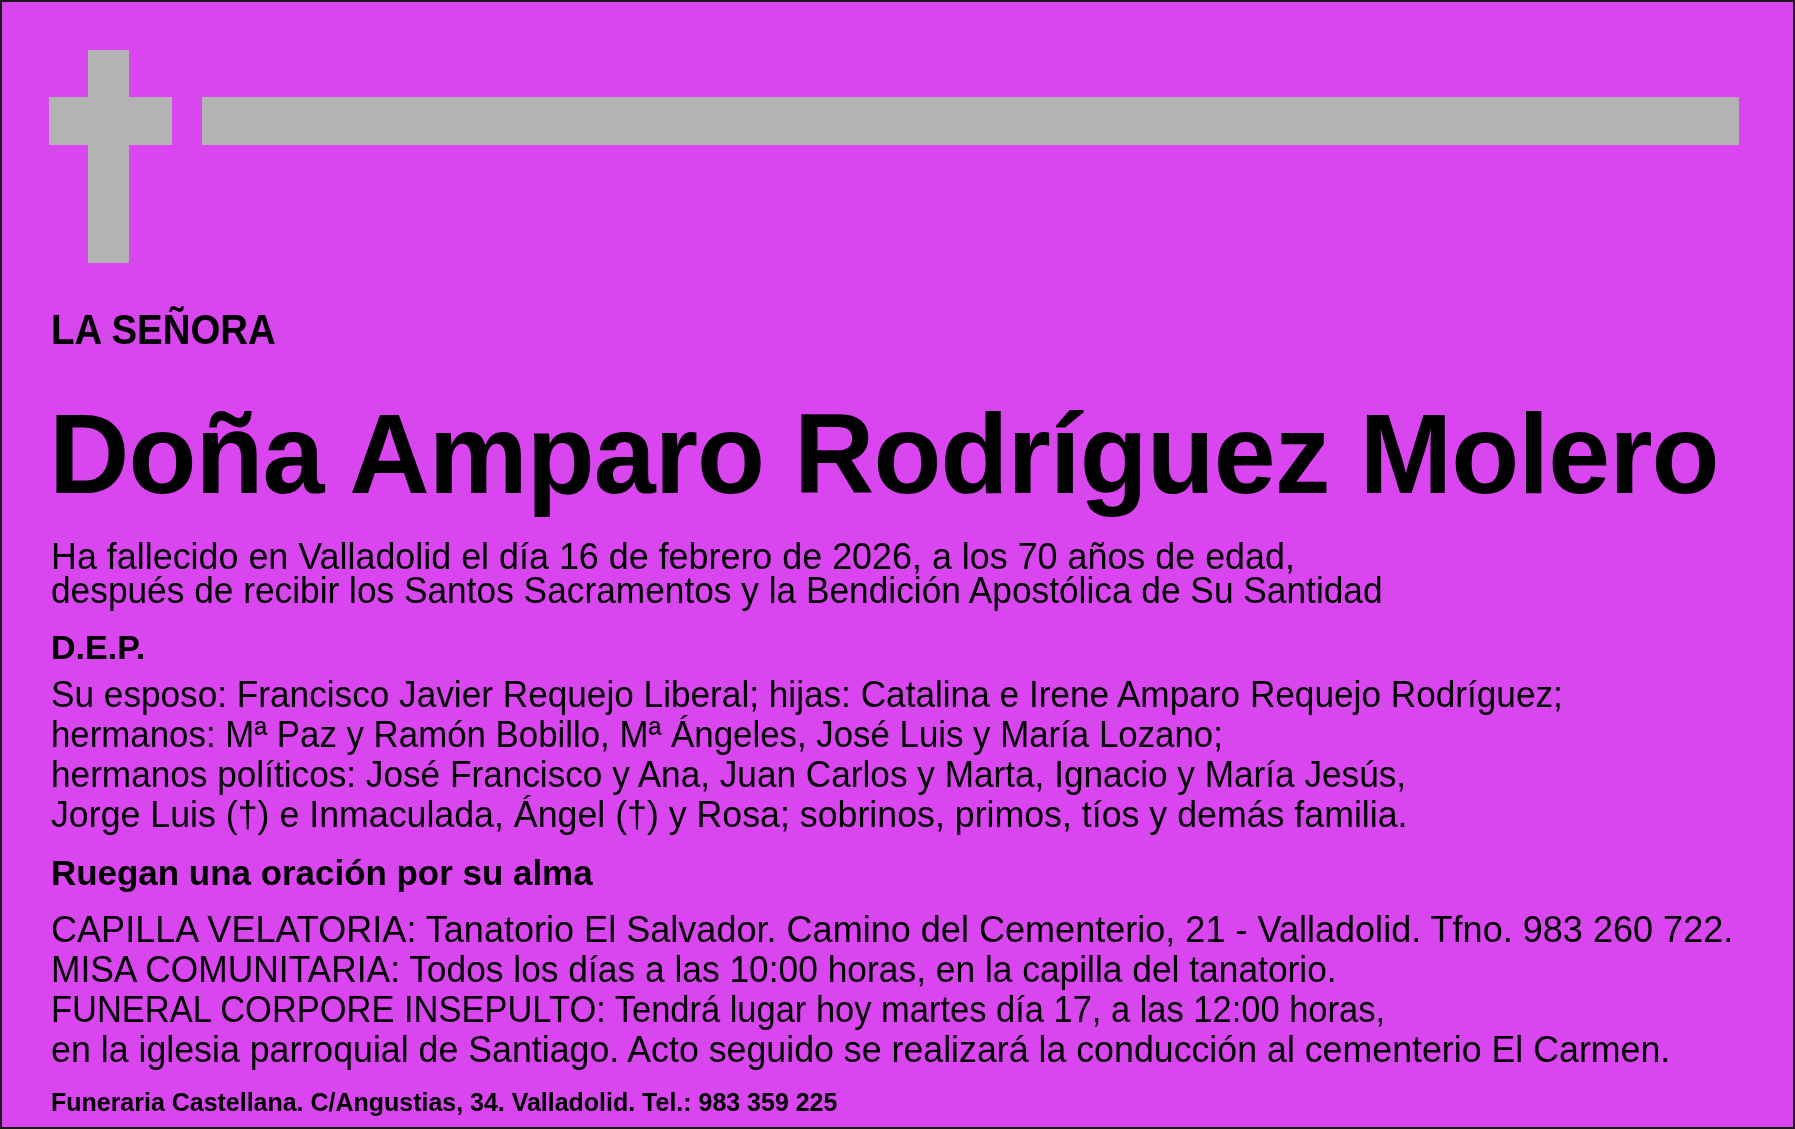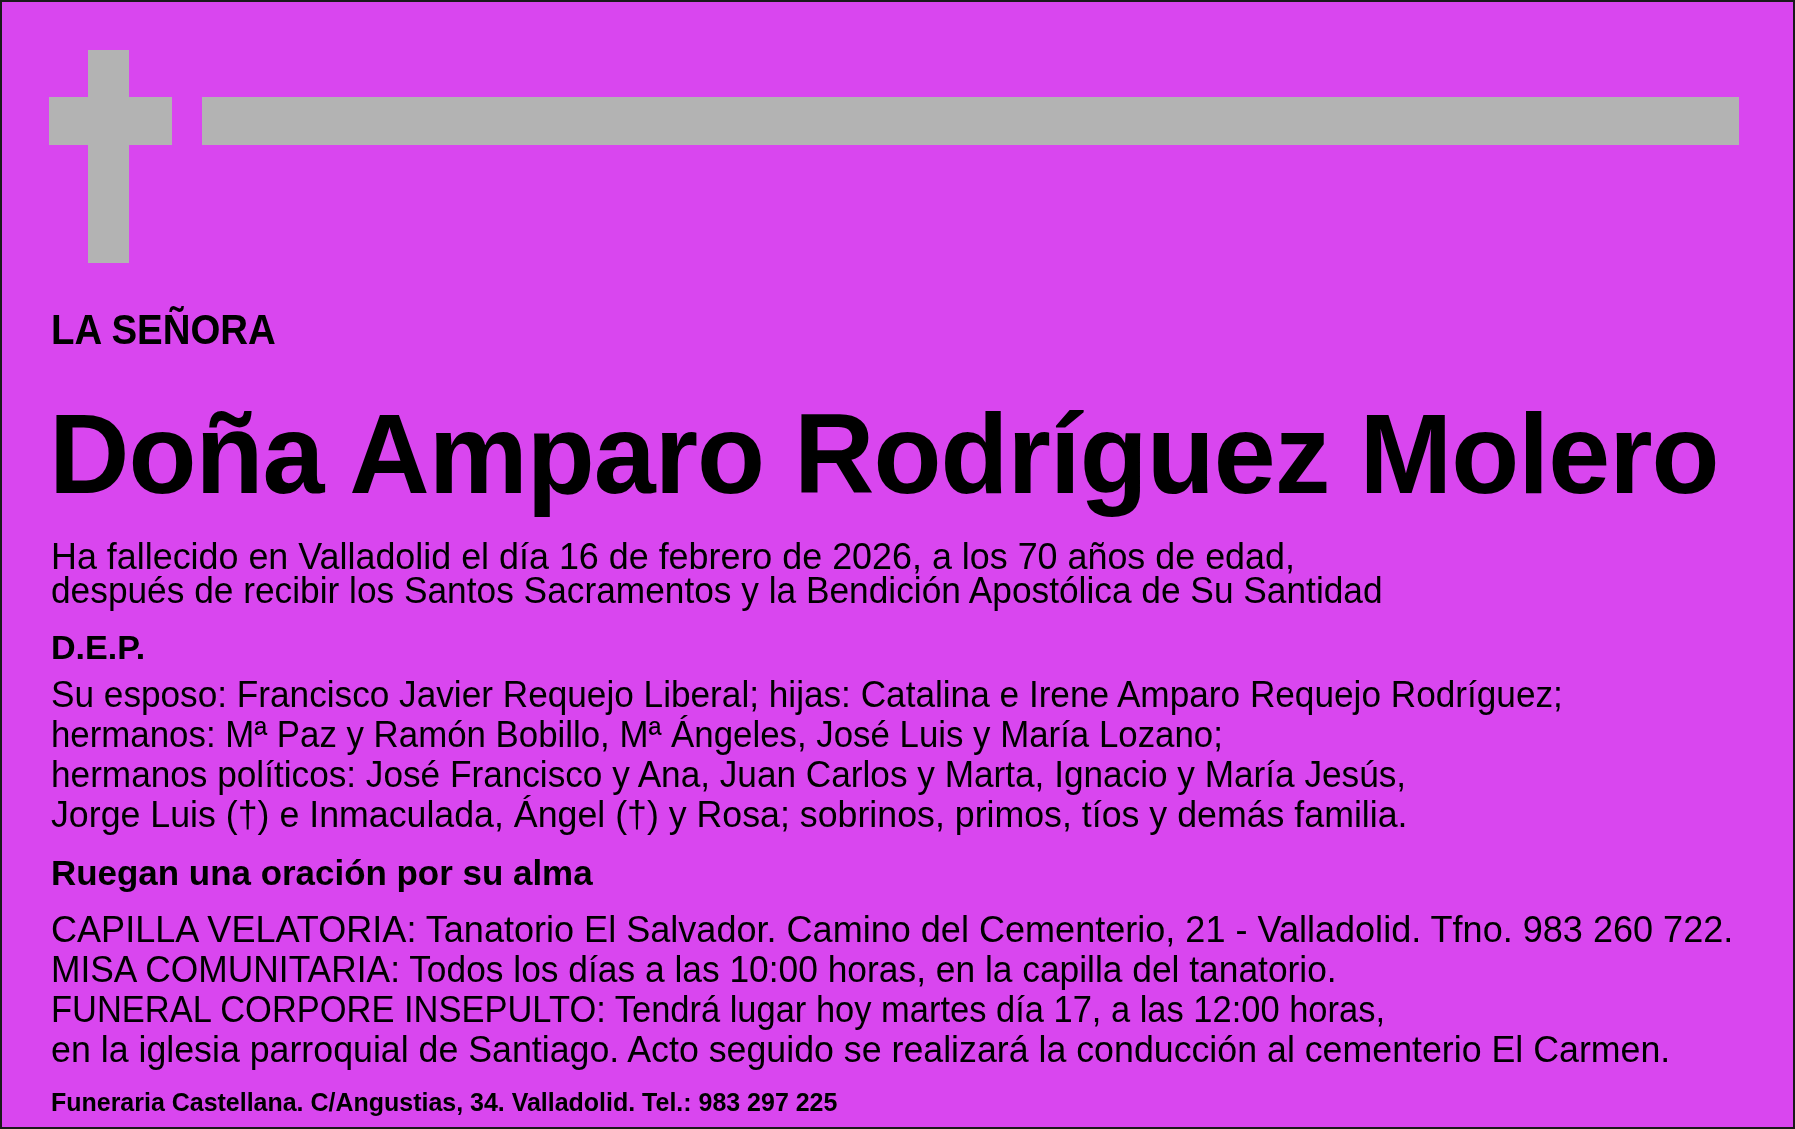"Funeraria Castellana. C/Angustias, 34." div.line { text: 983 297 225 -> 983 359 225 }
